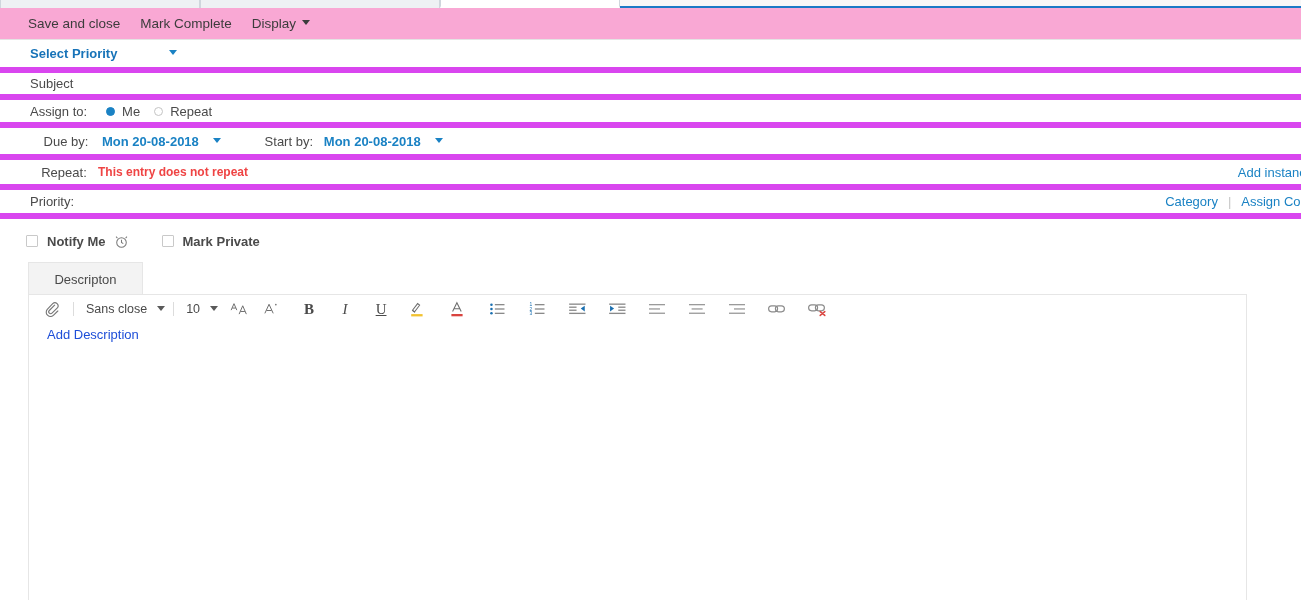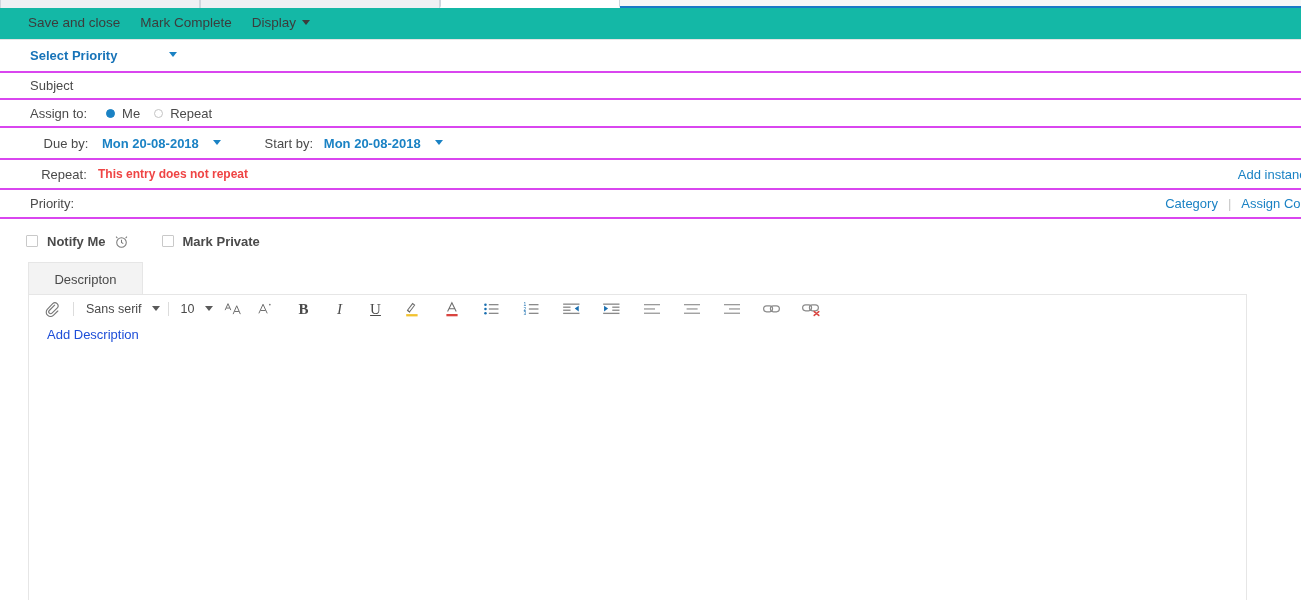"Save and close" .action-bar { align-items: flex-end -> center; background: #14b8a6 -> #f9a8d4 }
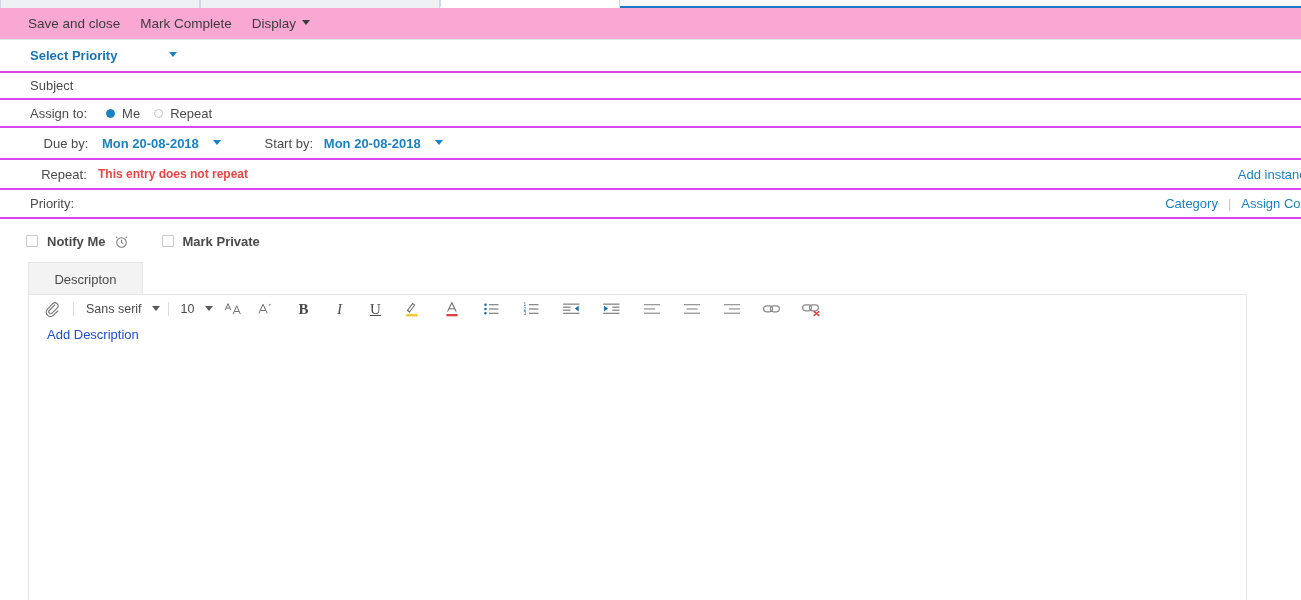"Select Priority" .row { border-bottom: 2px solid #d946ef -> 6px solid #d946ef }
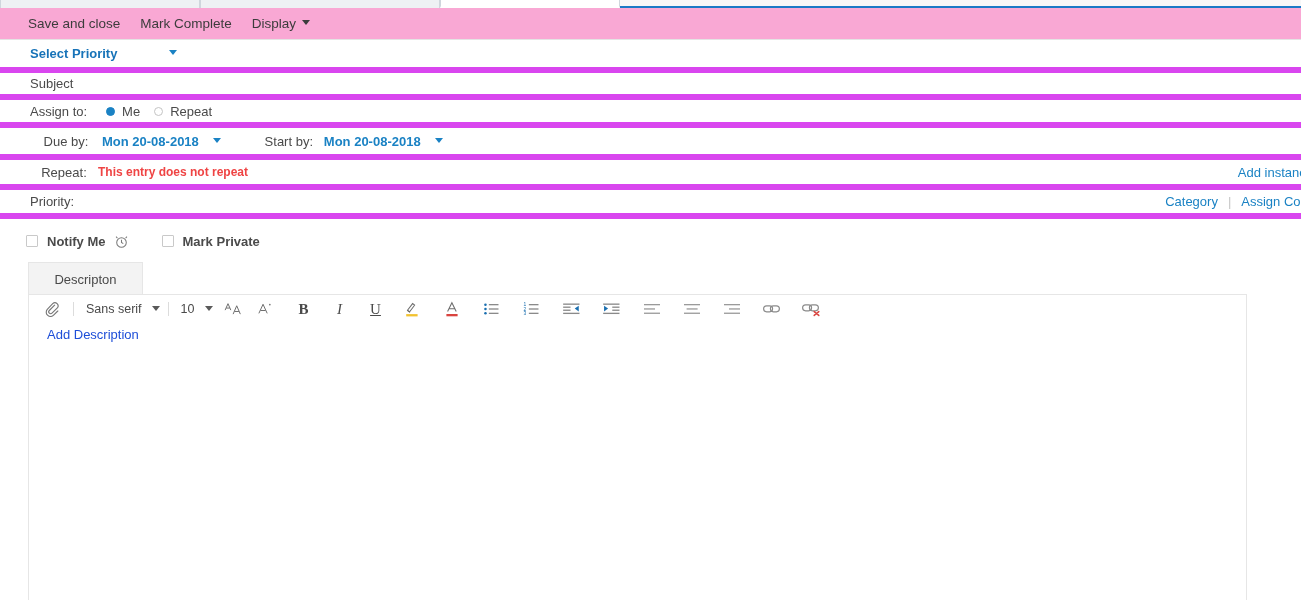"Sans serif" span { text: serif -> close }
